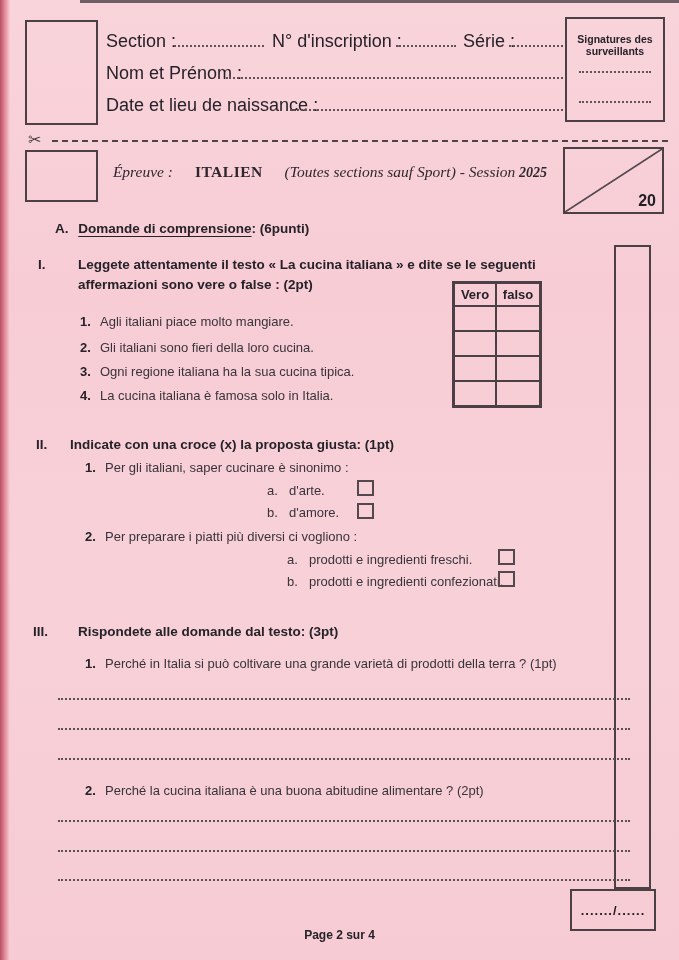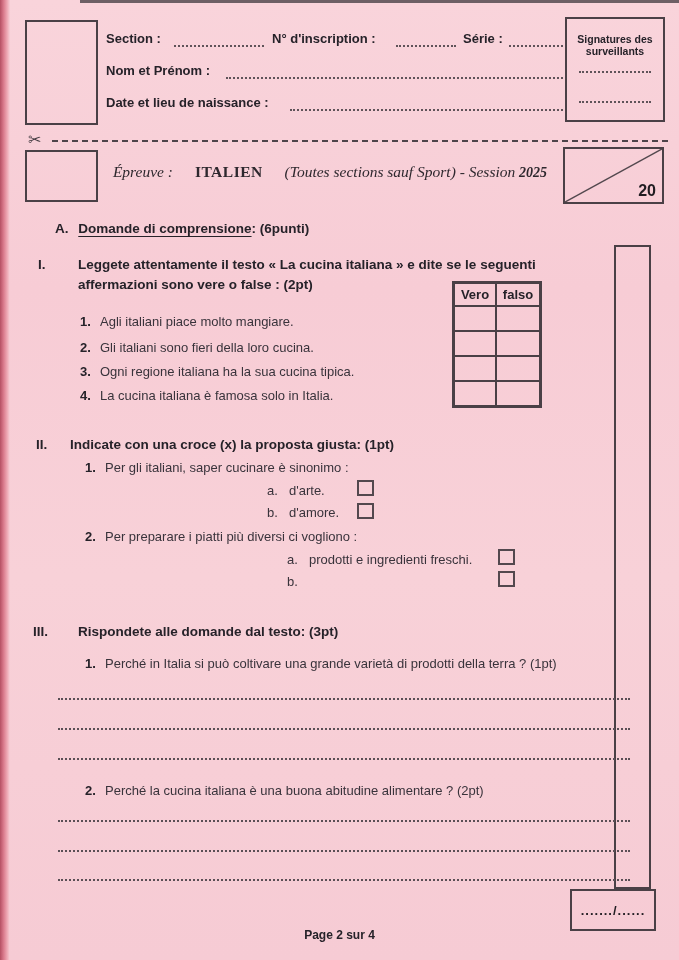"Section :" .lbl { font-size: 13px -> 18px; font-weight: bold -> normal }
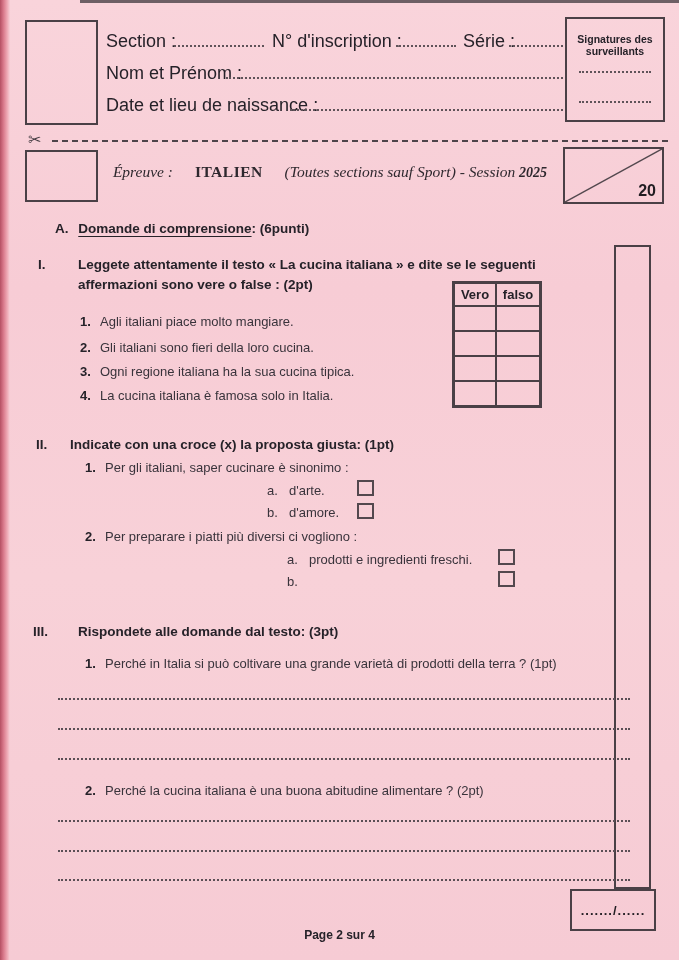"20" div.box { height: 57px -> 67px }
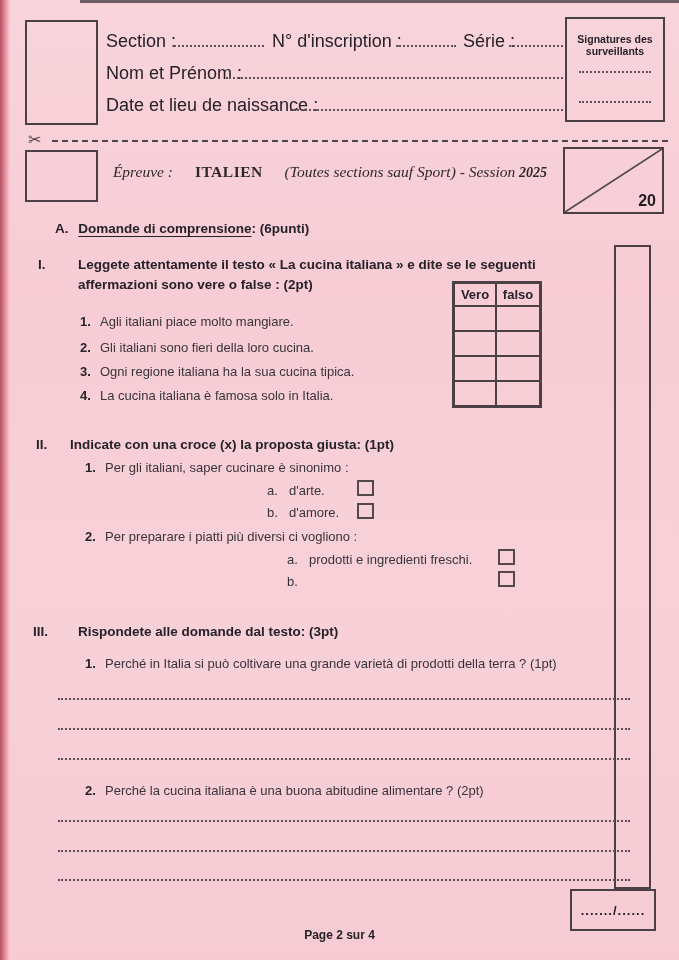"prodotti e ingredienti confezionati." span { html: none -> <span>prodotti e ingredienti confezionati.</span> }
